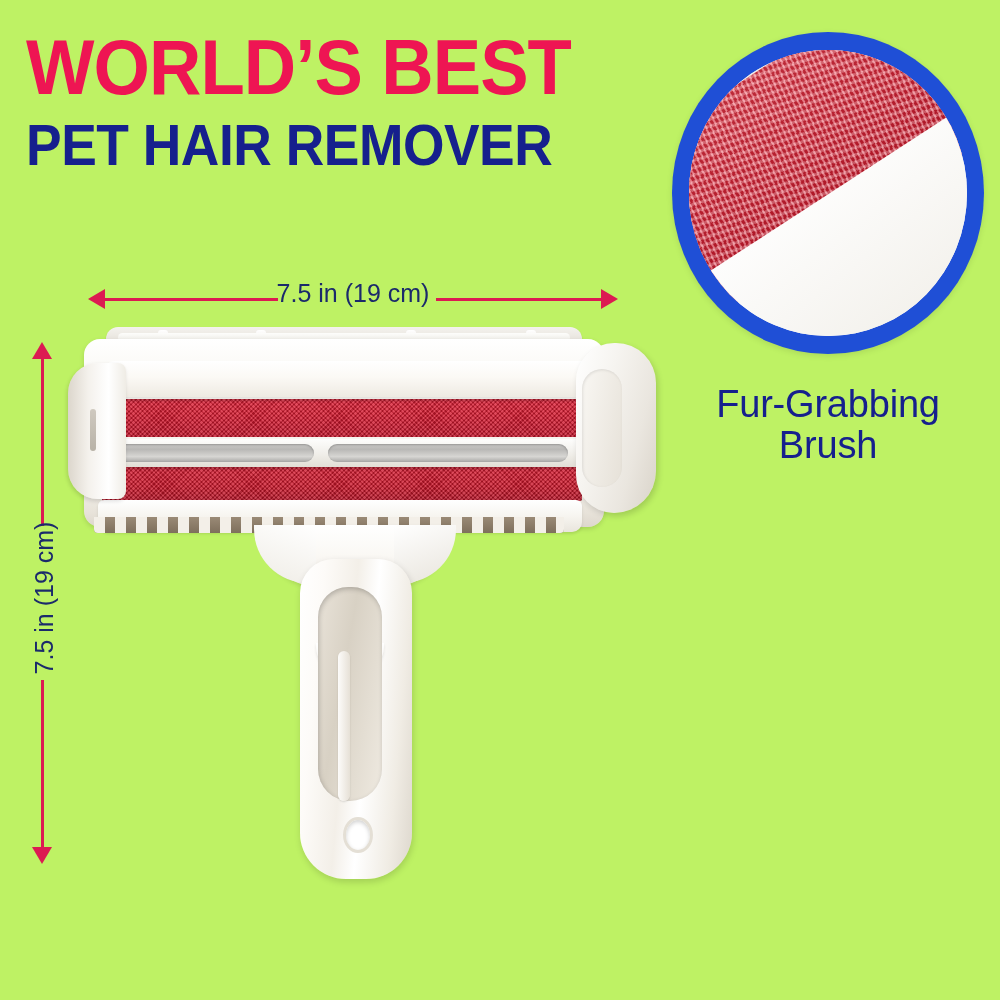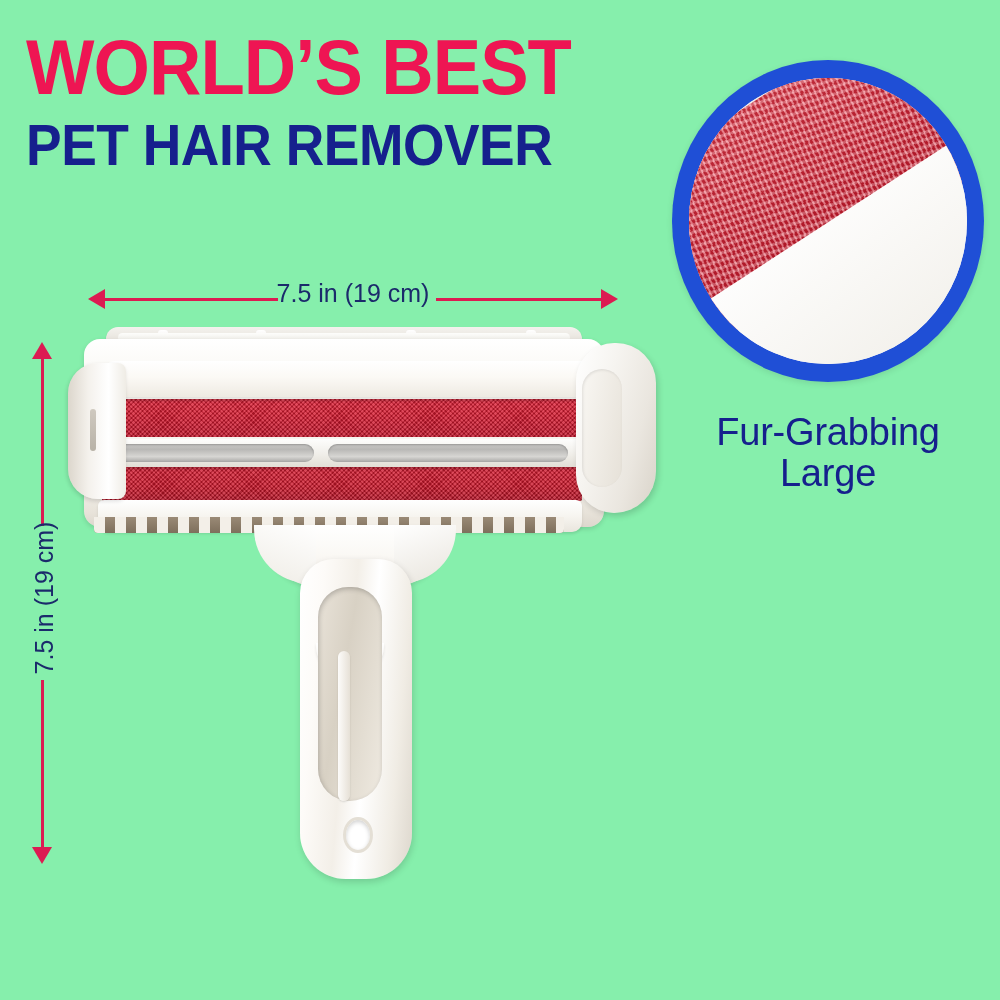"WORLD’S BEST" #page { background: #86efac -> #bef264 }
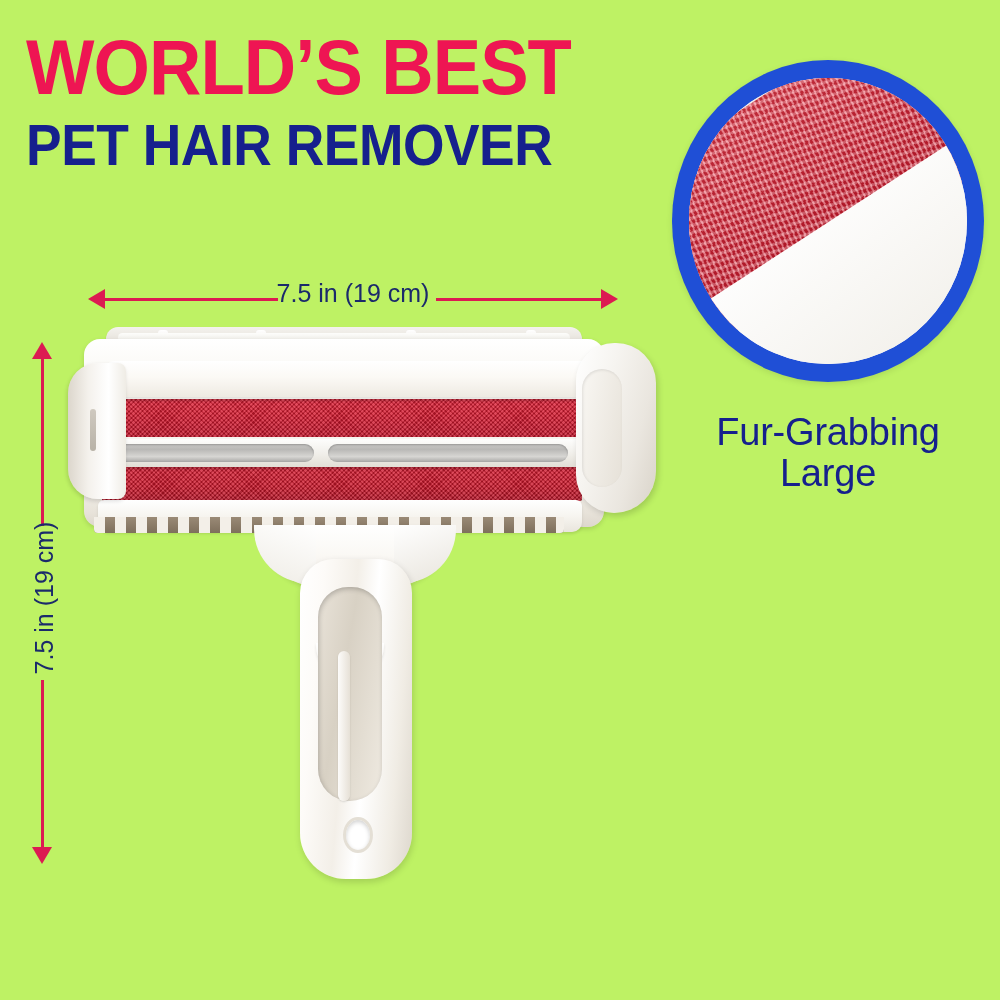"Fur-Grabbing" div.callout { top: 60px -> 32px }
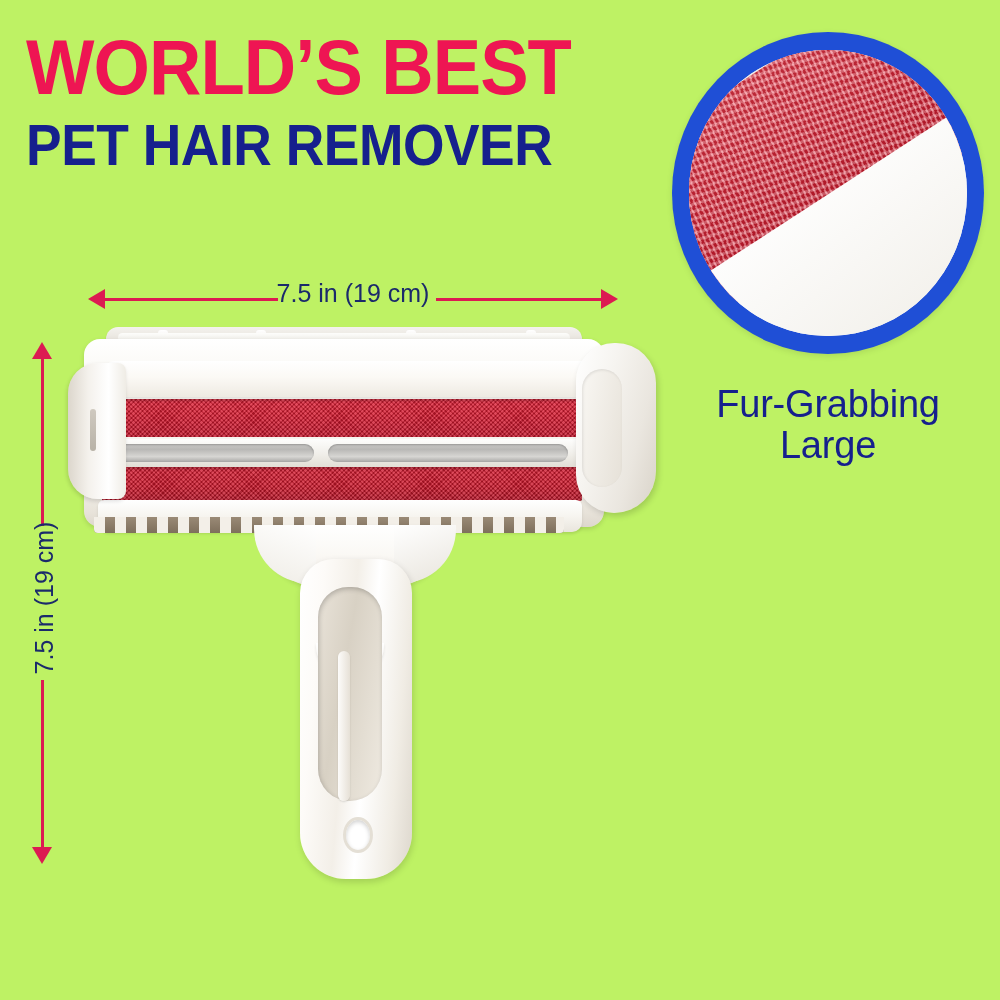"Large" div { text: Large -> Brush }
